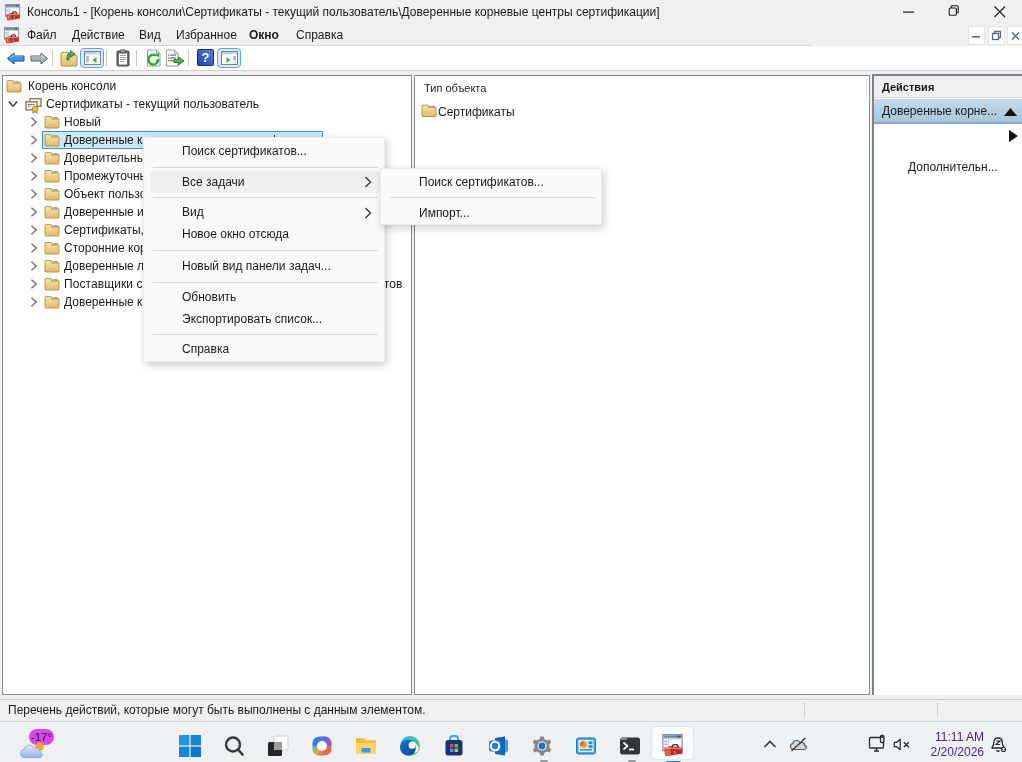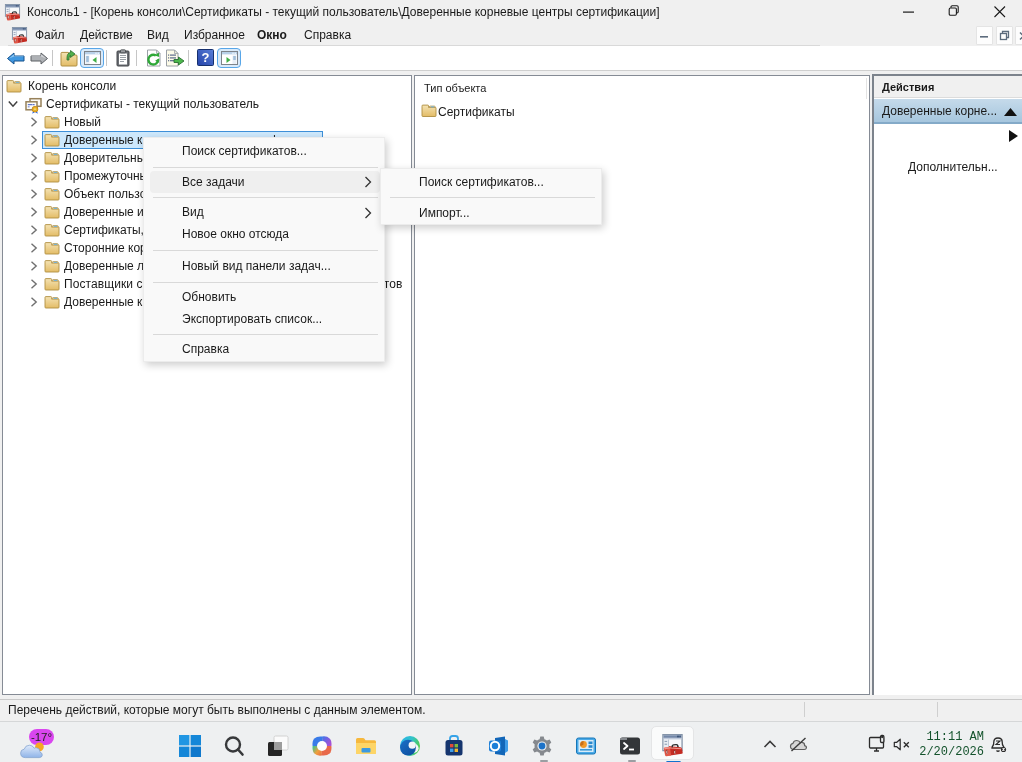"Файл" #menubar { left: 8px -> 0 }
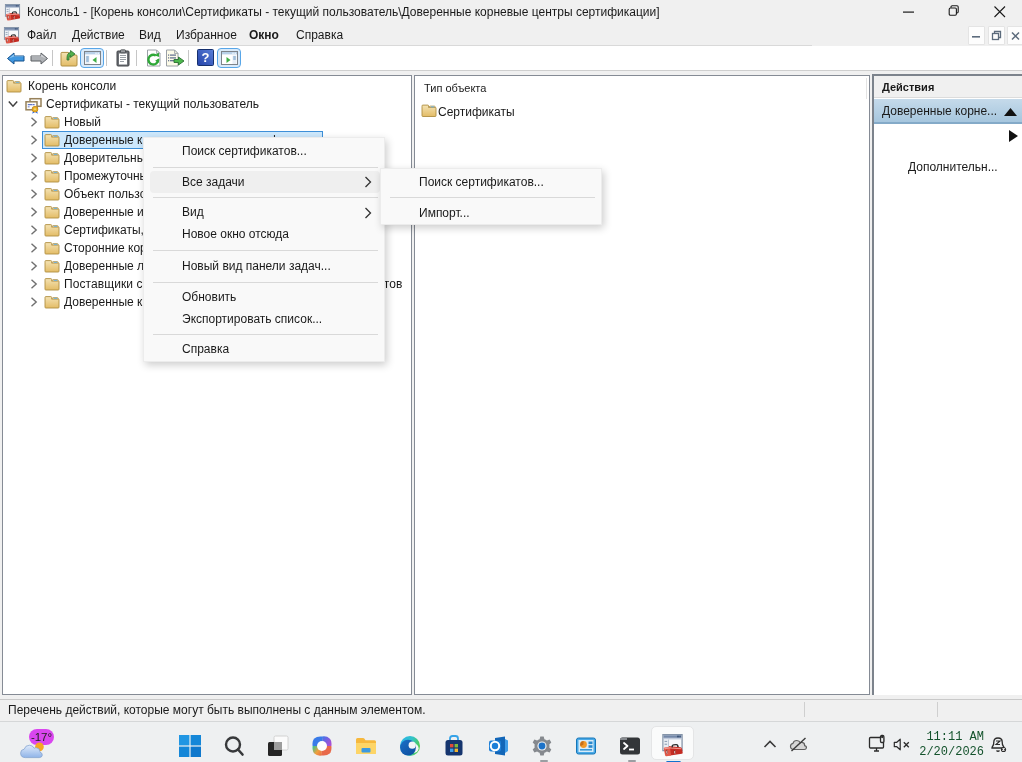"11:11 AM" div.tray { color: #14532d -> #4c1d95; font-family: Liberation Mono, monospace -> none }
